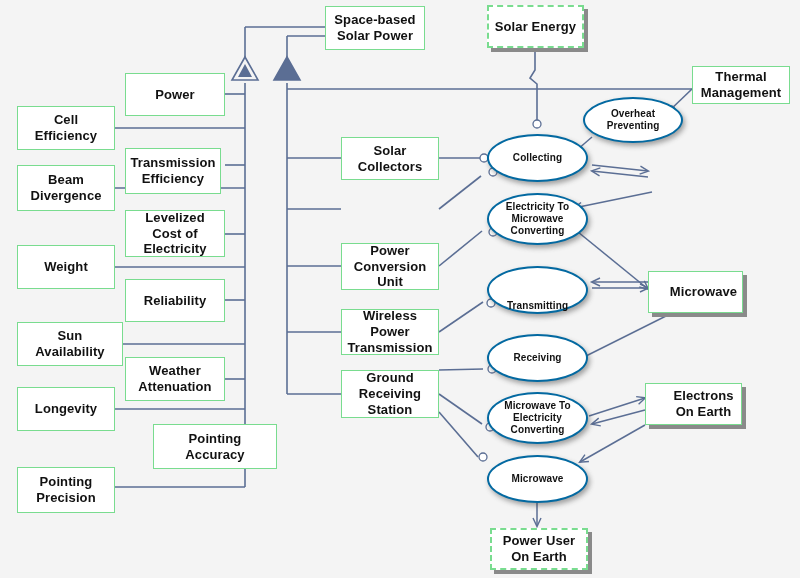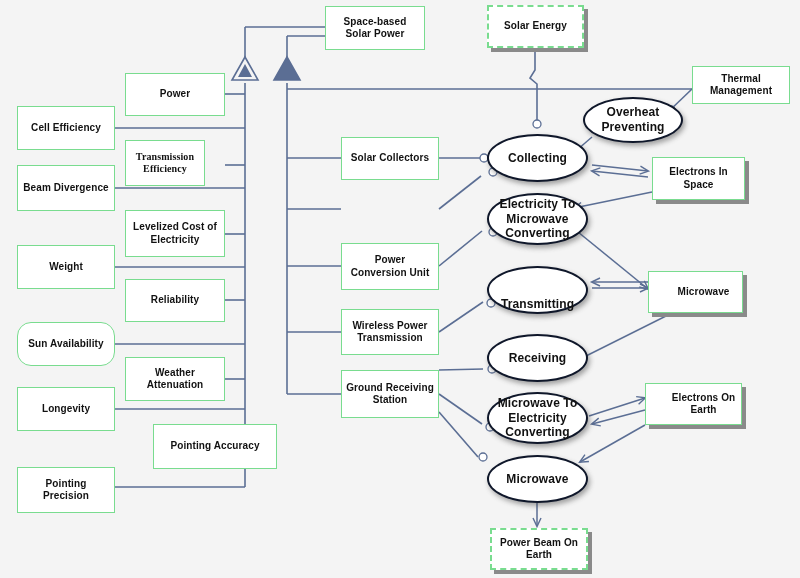"Space-based Solar Power" .node { font-size: 10px -> 13px }
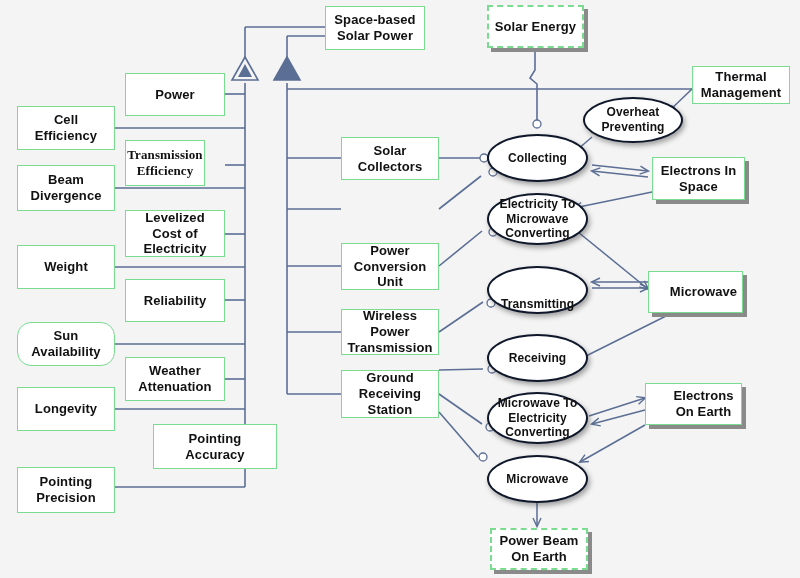"Overheat Preventing" .ellipse { border: 2px solid #0f172a -> 2px solid #0369a1; font-size: 12px -> 10px }
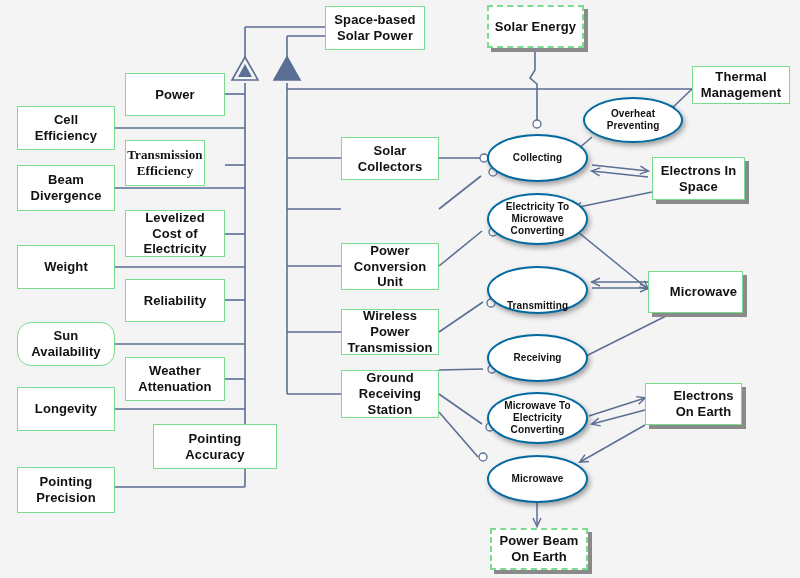"Transmission Efficiency" div.node { font-family: Liberation Serif, serif -> none; top: 140px -> 148px; width: 80px -> 96px }
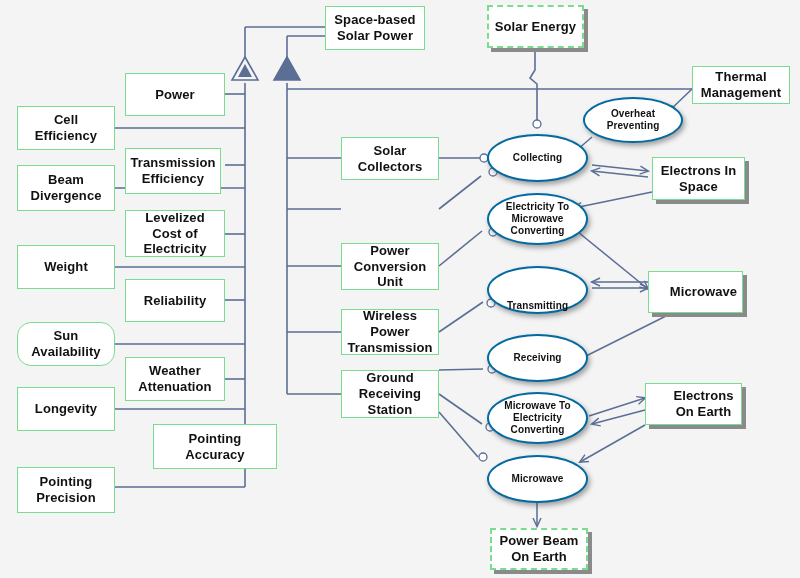"Electrons In Space" div.node { html: <div> <span>Electrons In Space</span> </div> -> none }
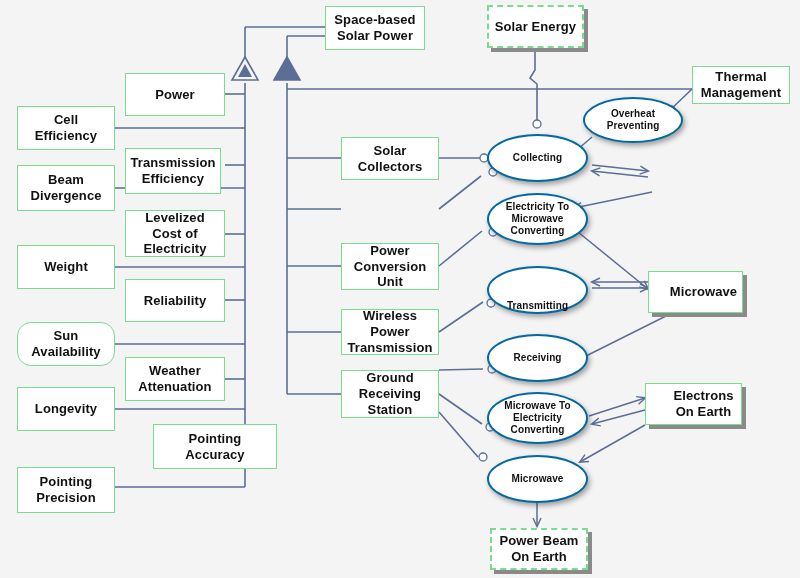"Sun Availability" div.node { border-radius: 14px -> none; width: 98px -> 106px }
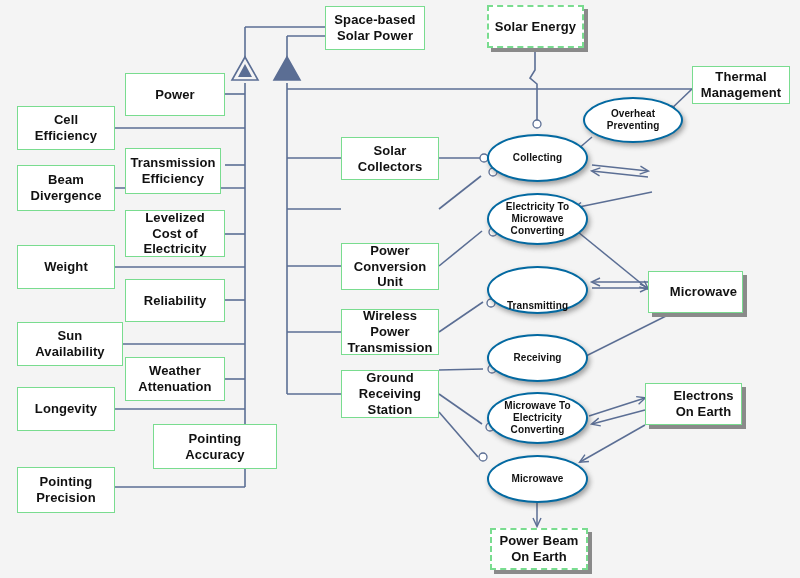"Power Beam On Earth" span { text: Beam -> User }
